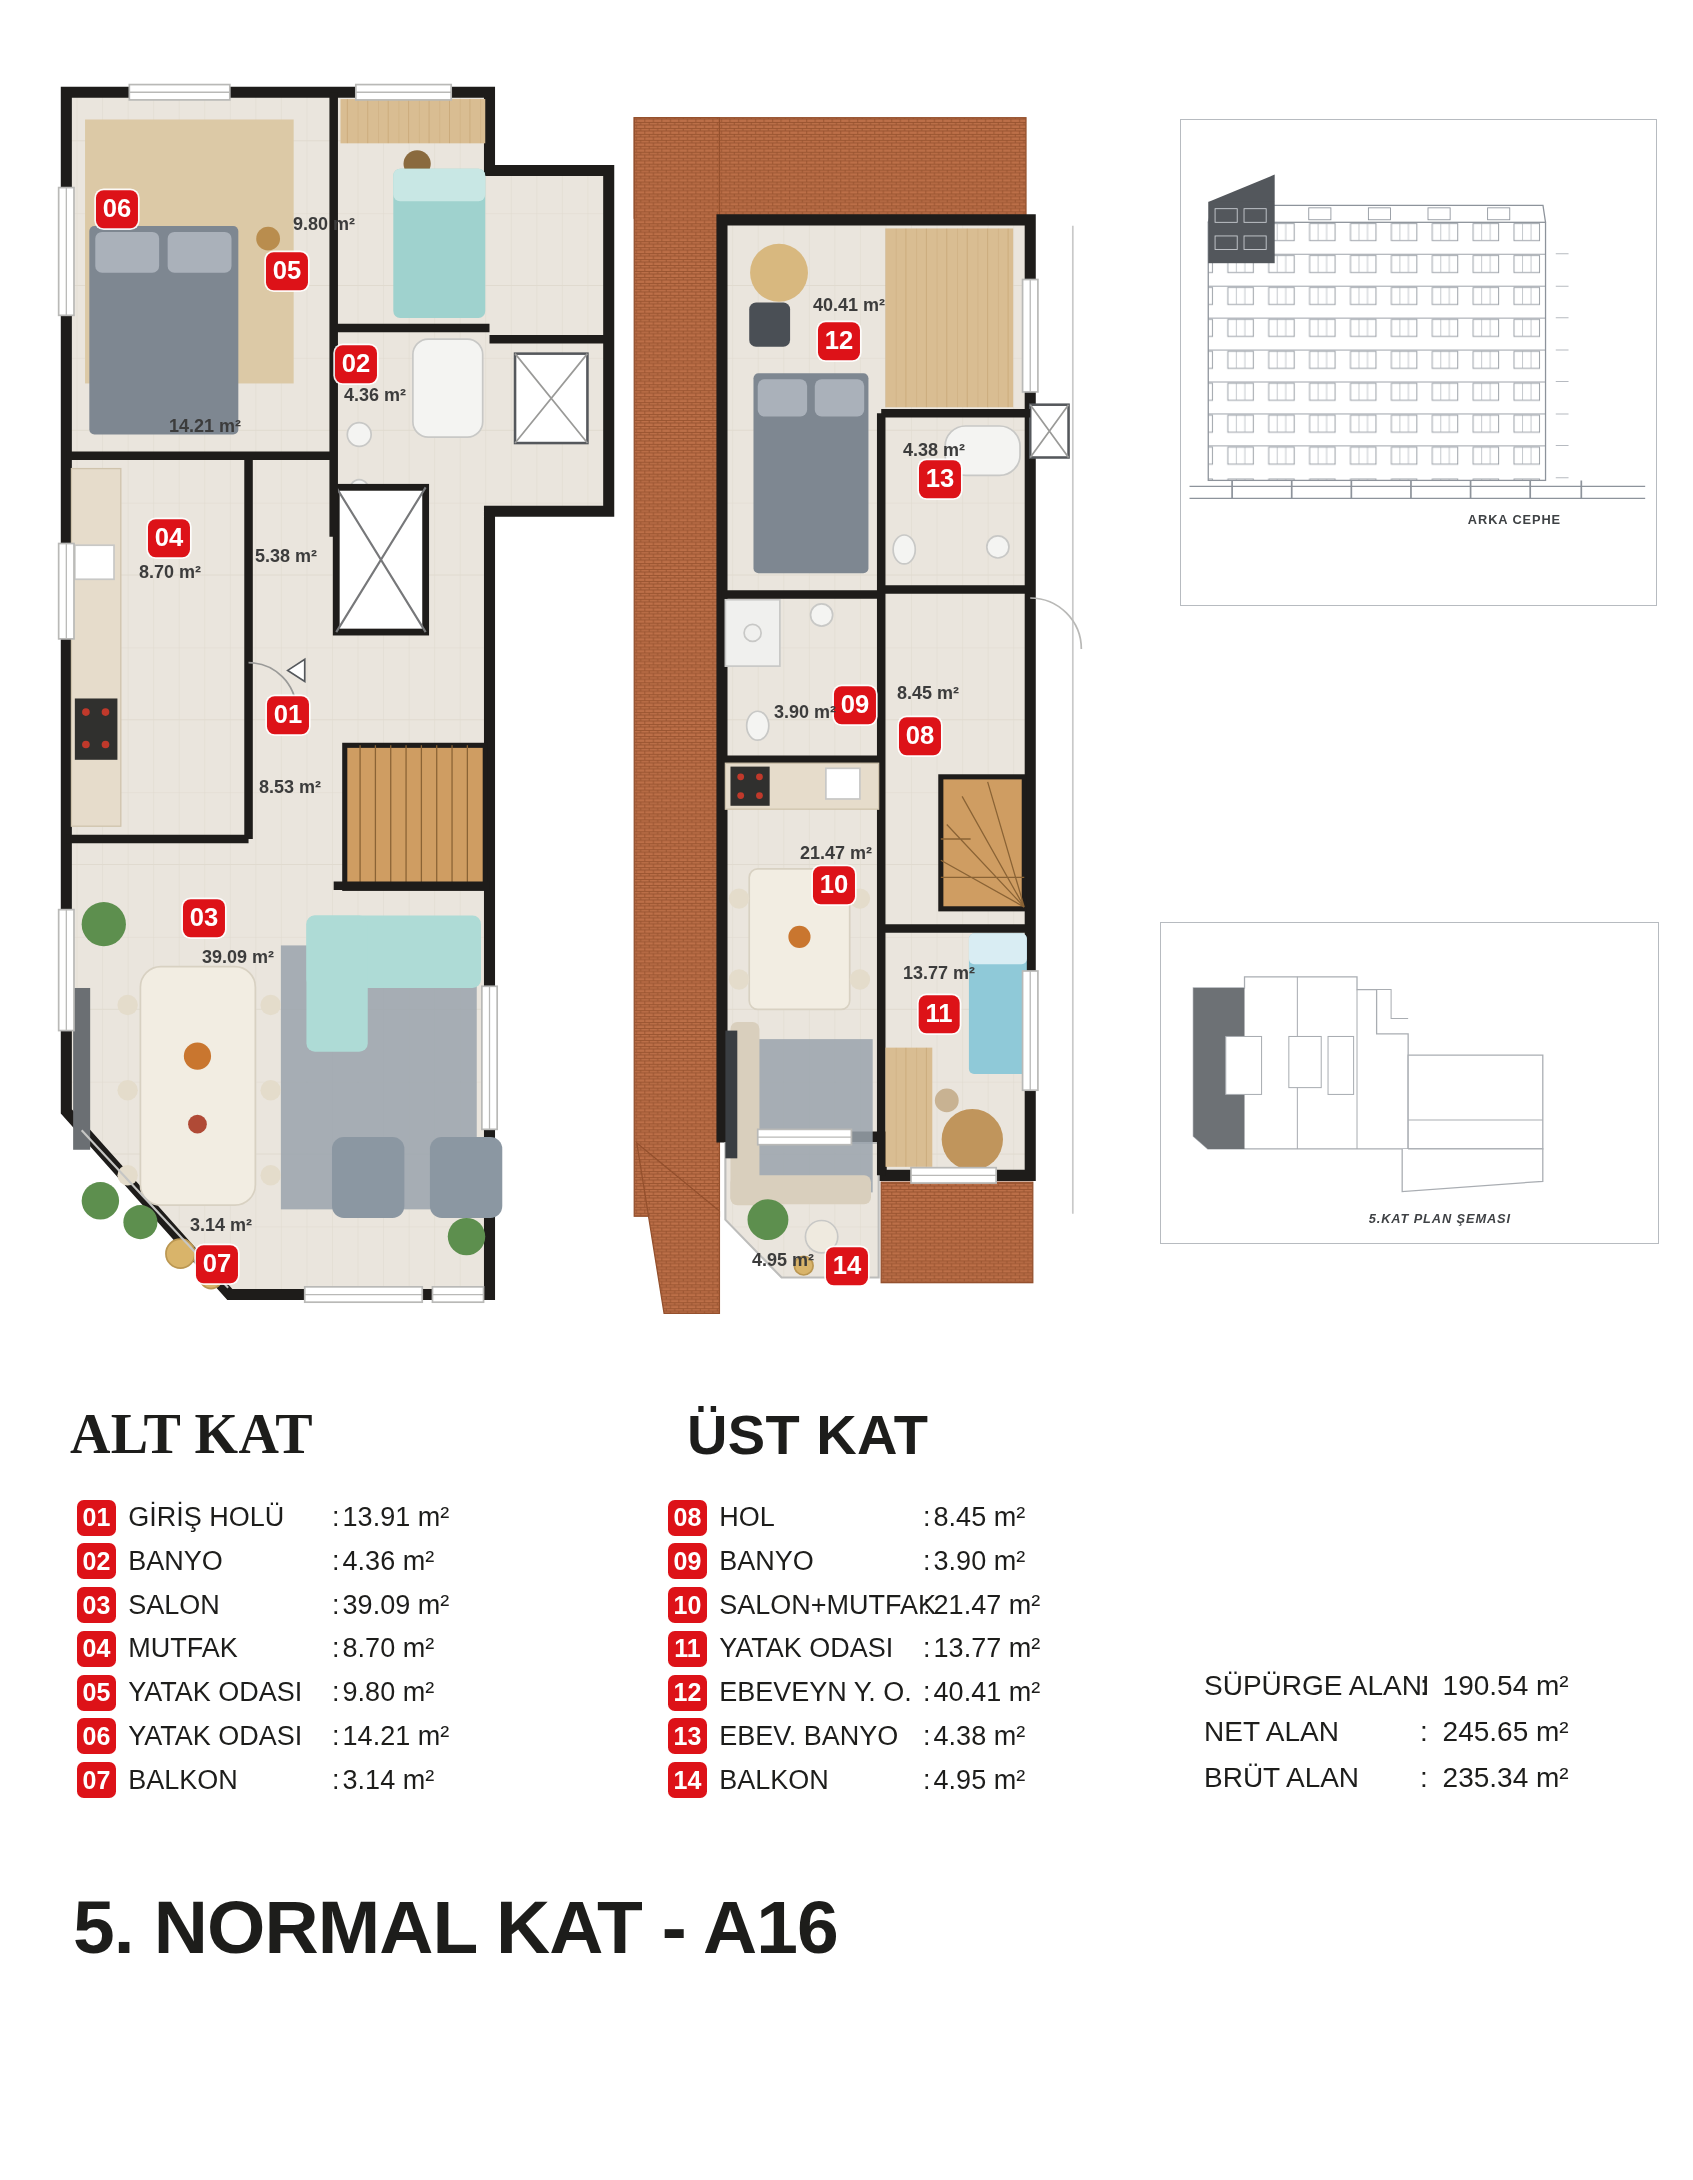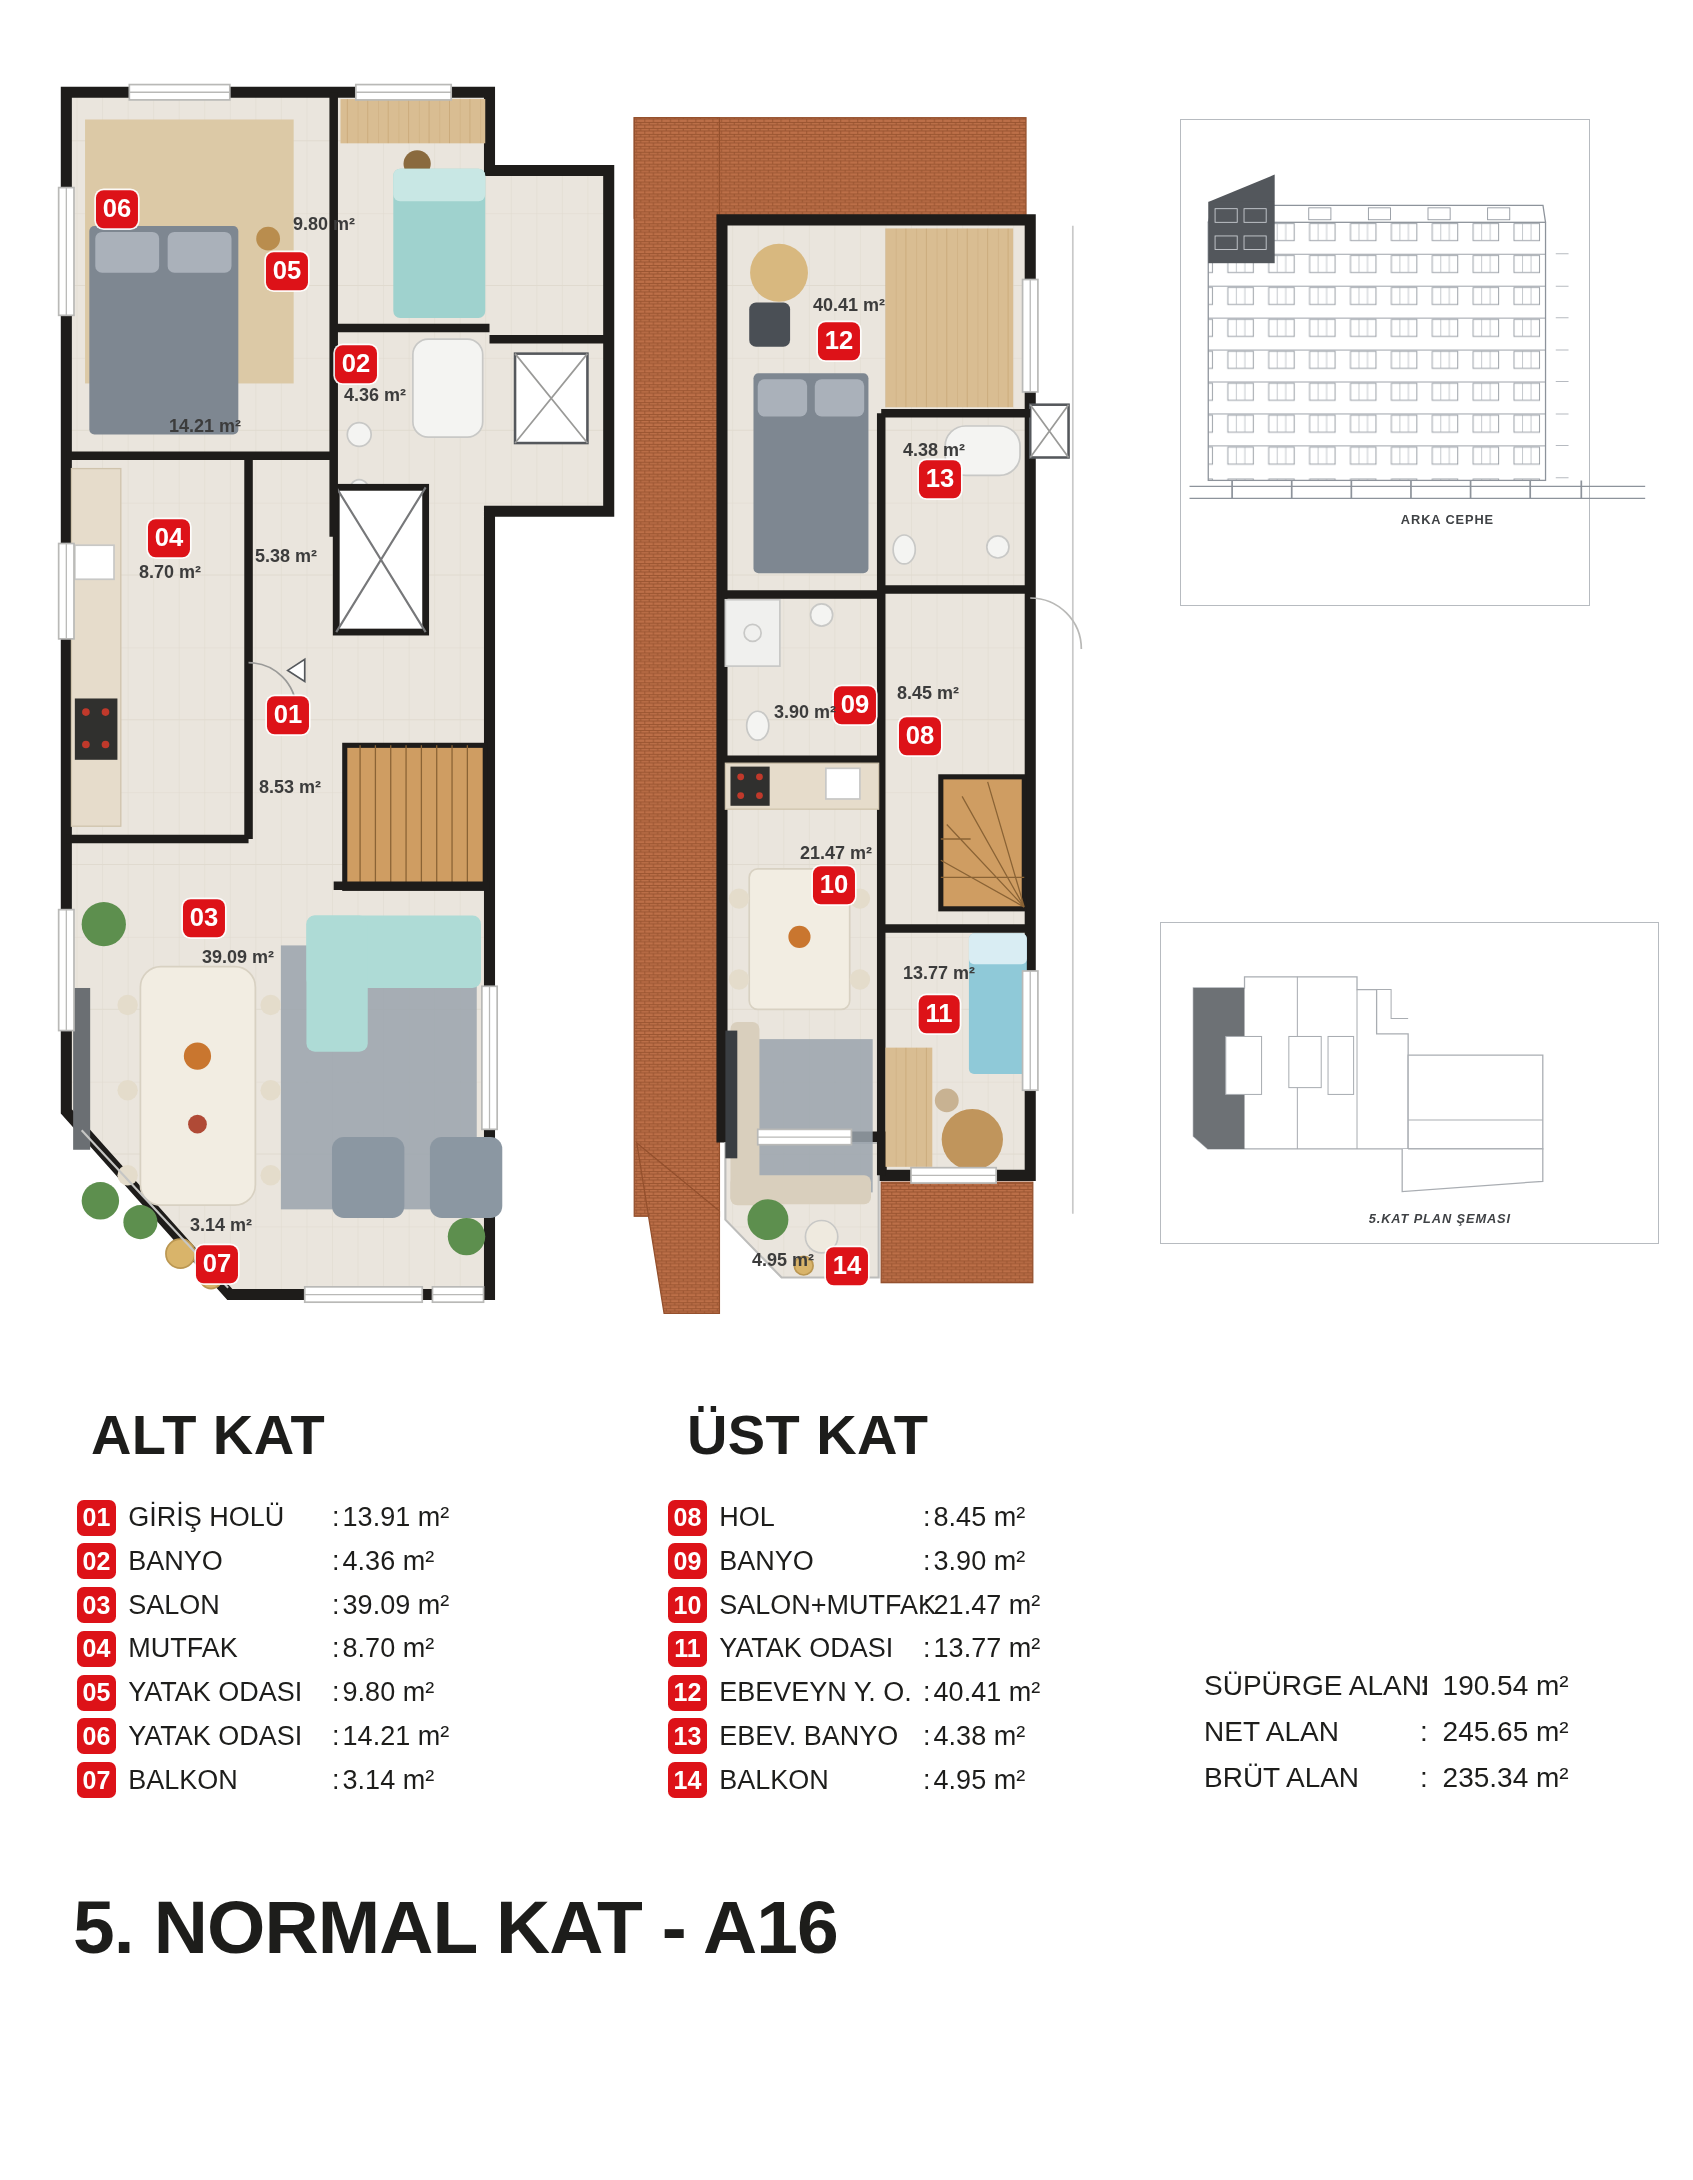"ARKA CEPHE" .panel-elevation { width: 410px -> 477px }
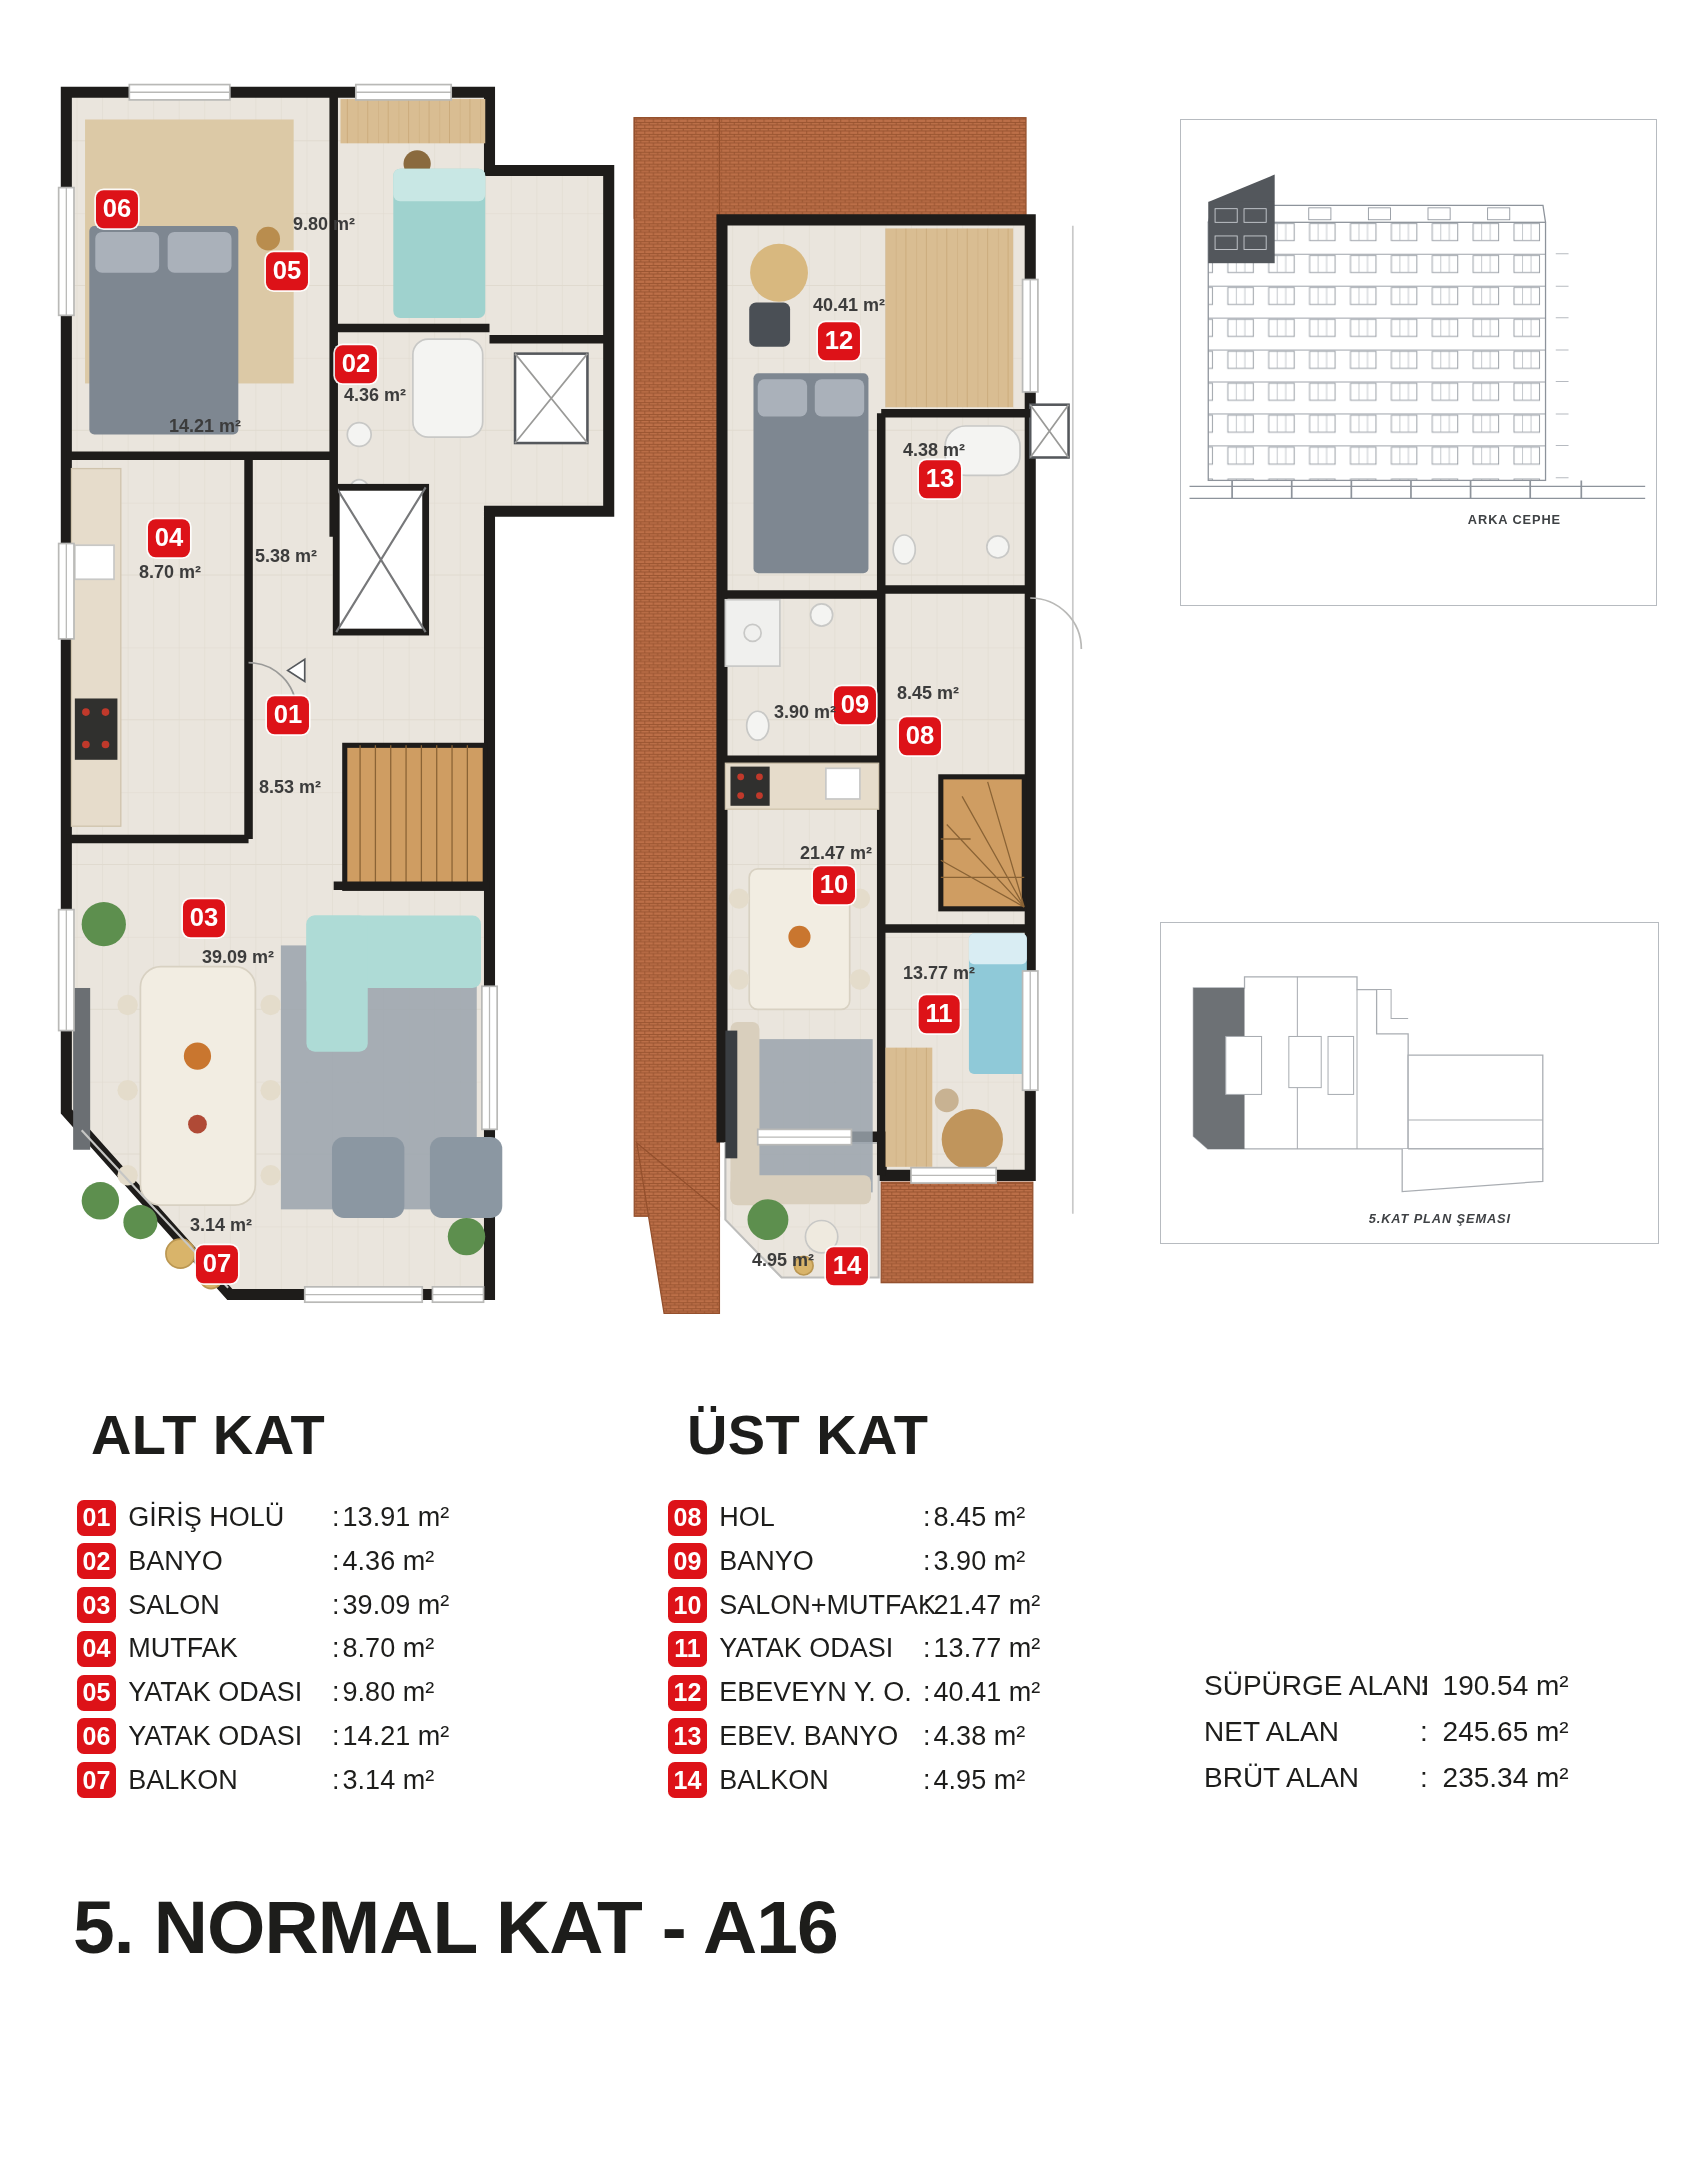"ALT KAT" .heading-alt { font-family: none -> Liberation Serif, serif; left: 91px -> 70px }
